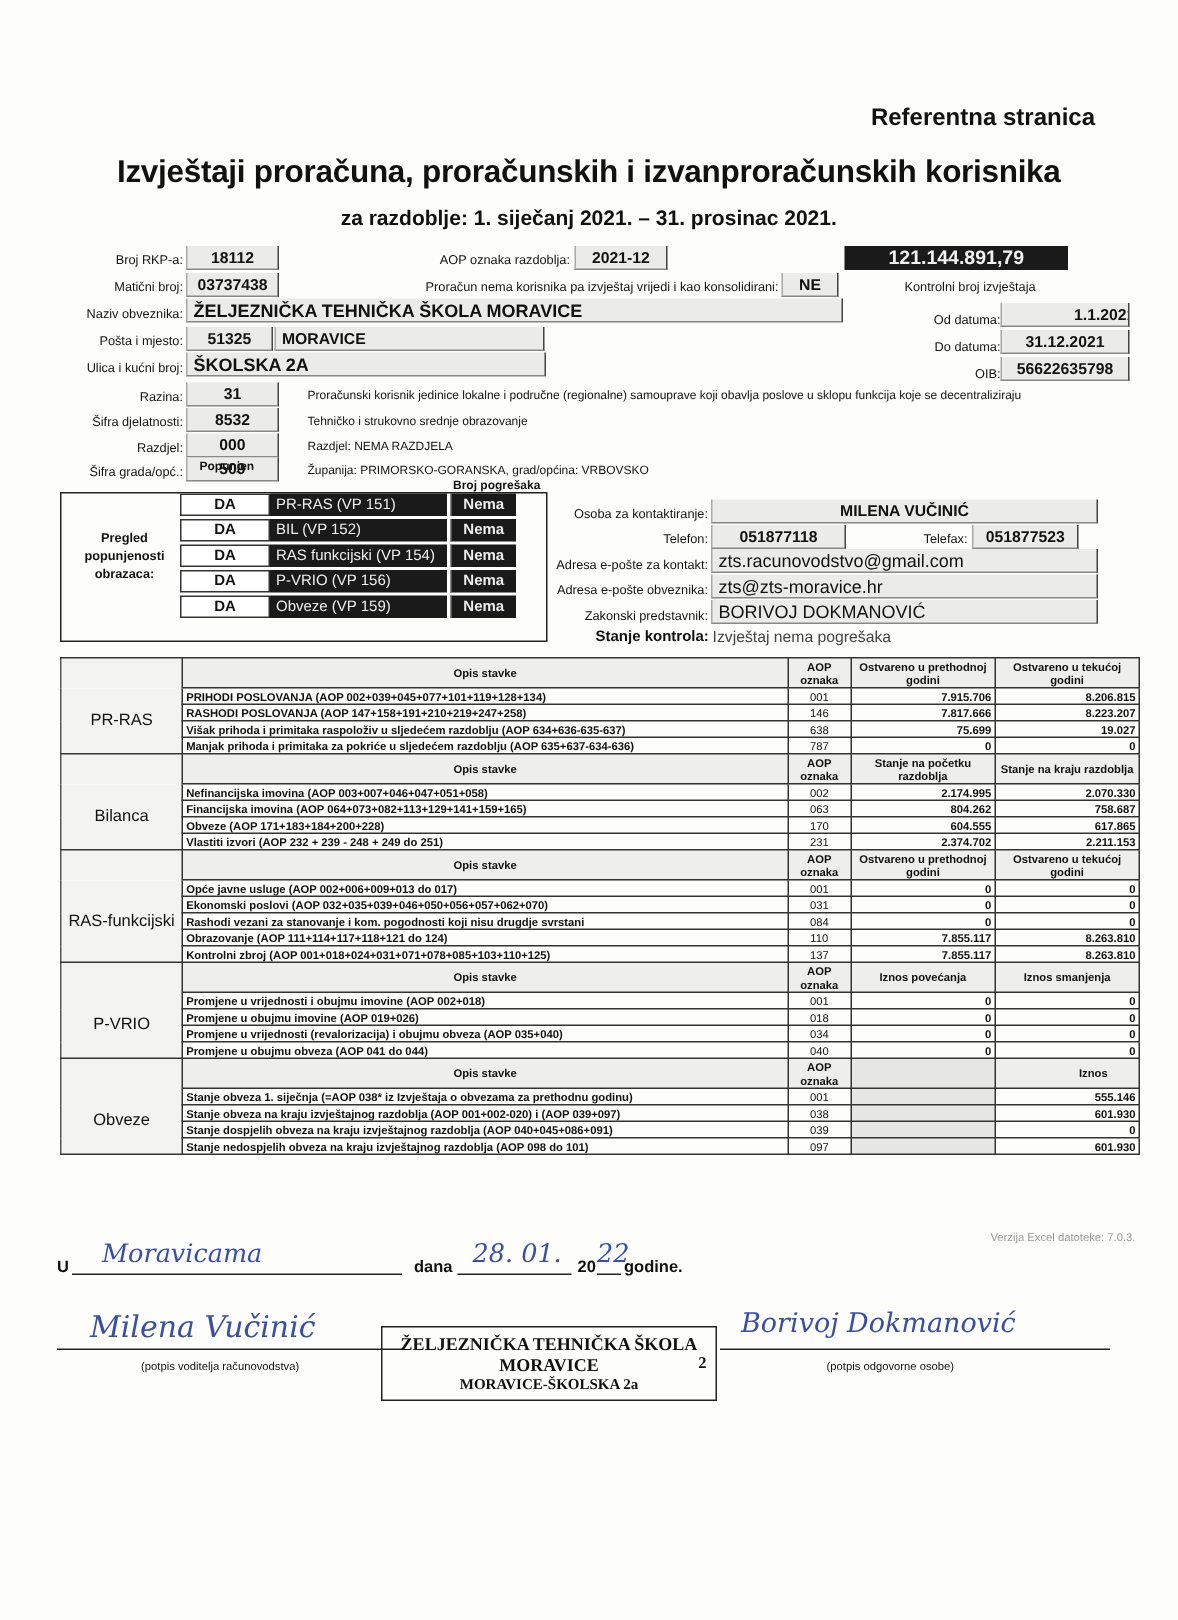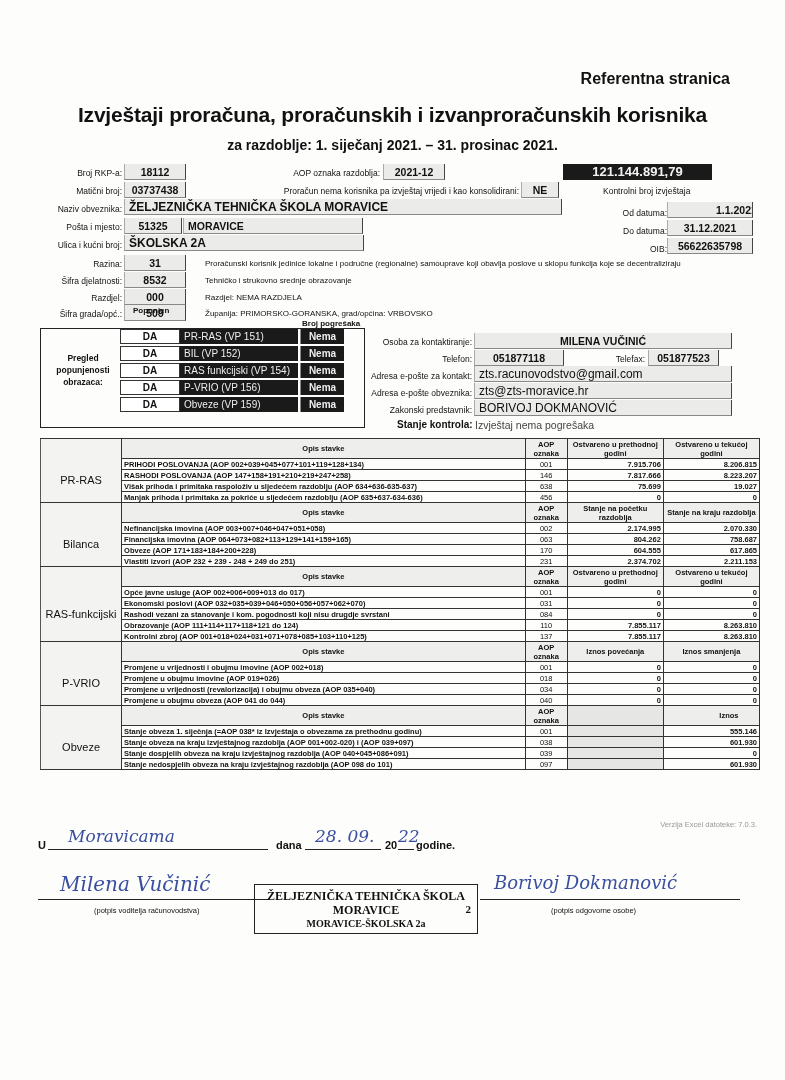"456" td.aop { text: 456 -> 787 }
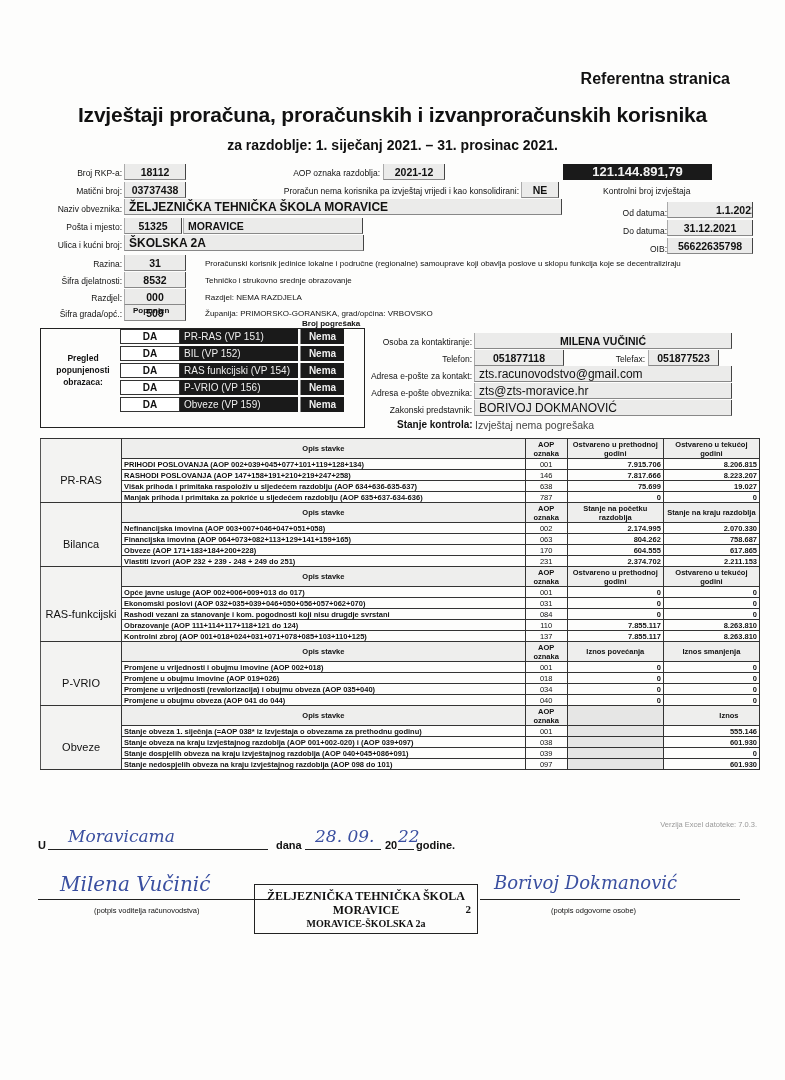"28. 09." div.abs { text: 09 -> 01 }
